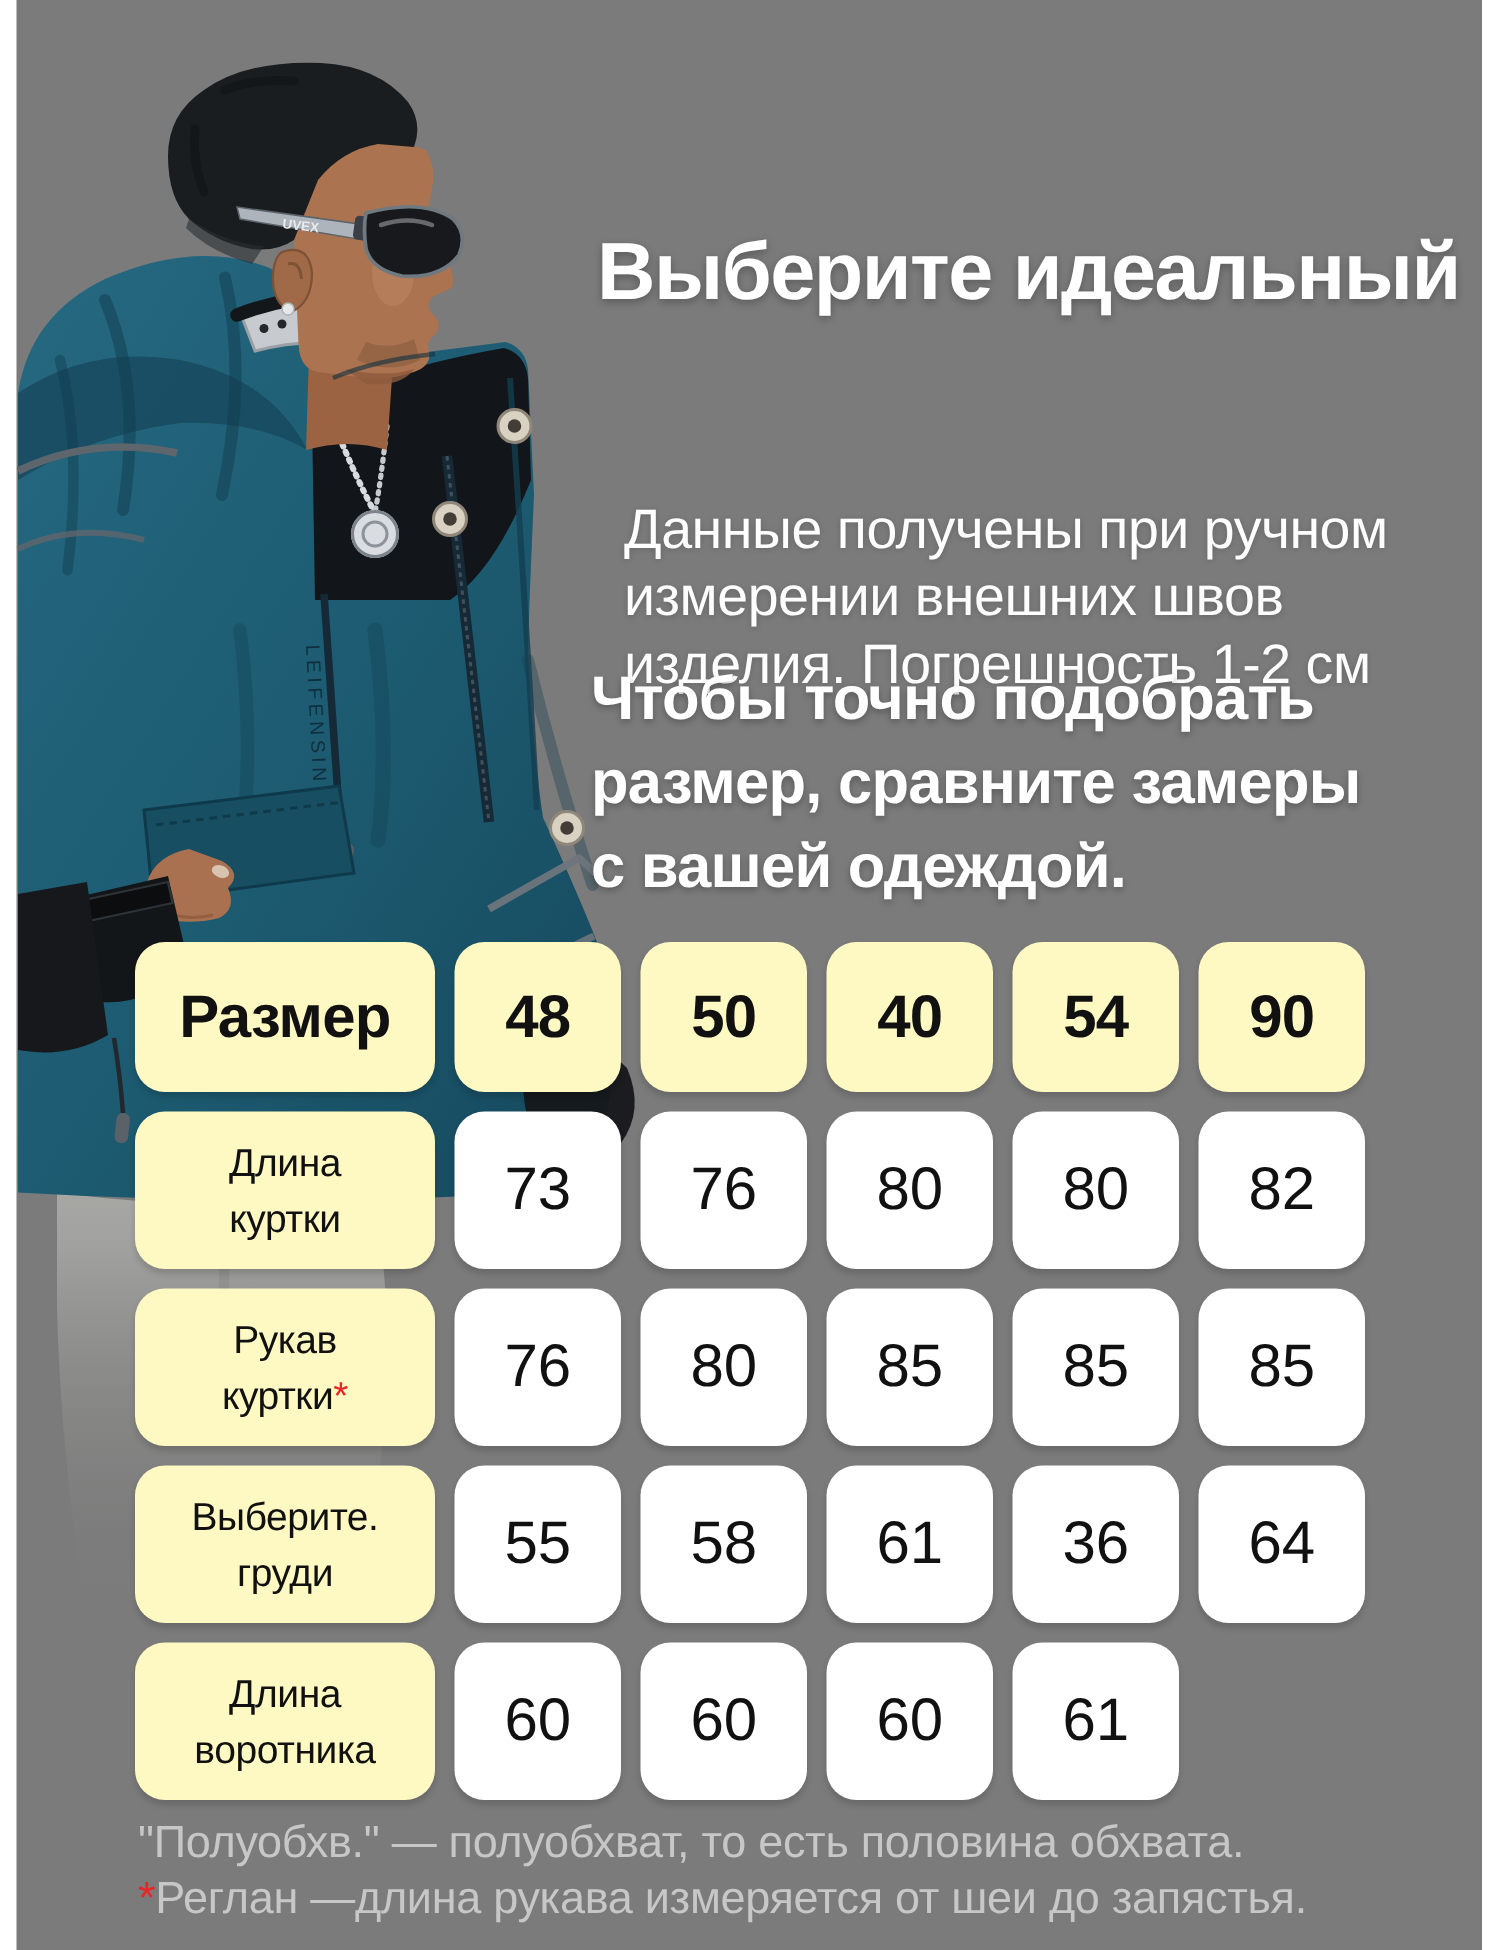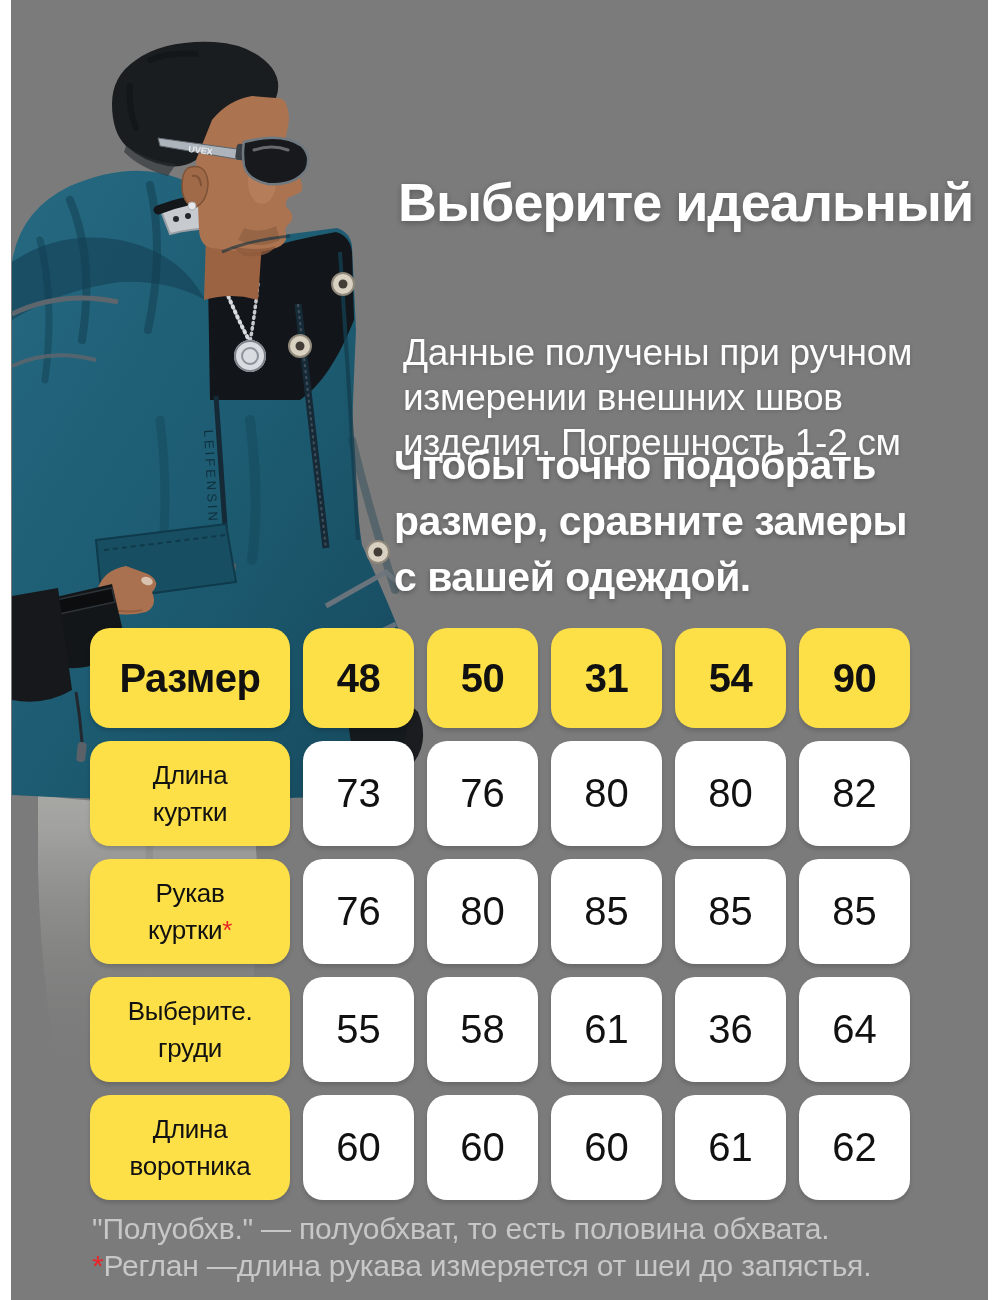"Выберите идеальный" .headline span { margin-top: 21px -> none }
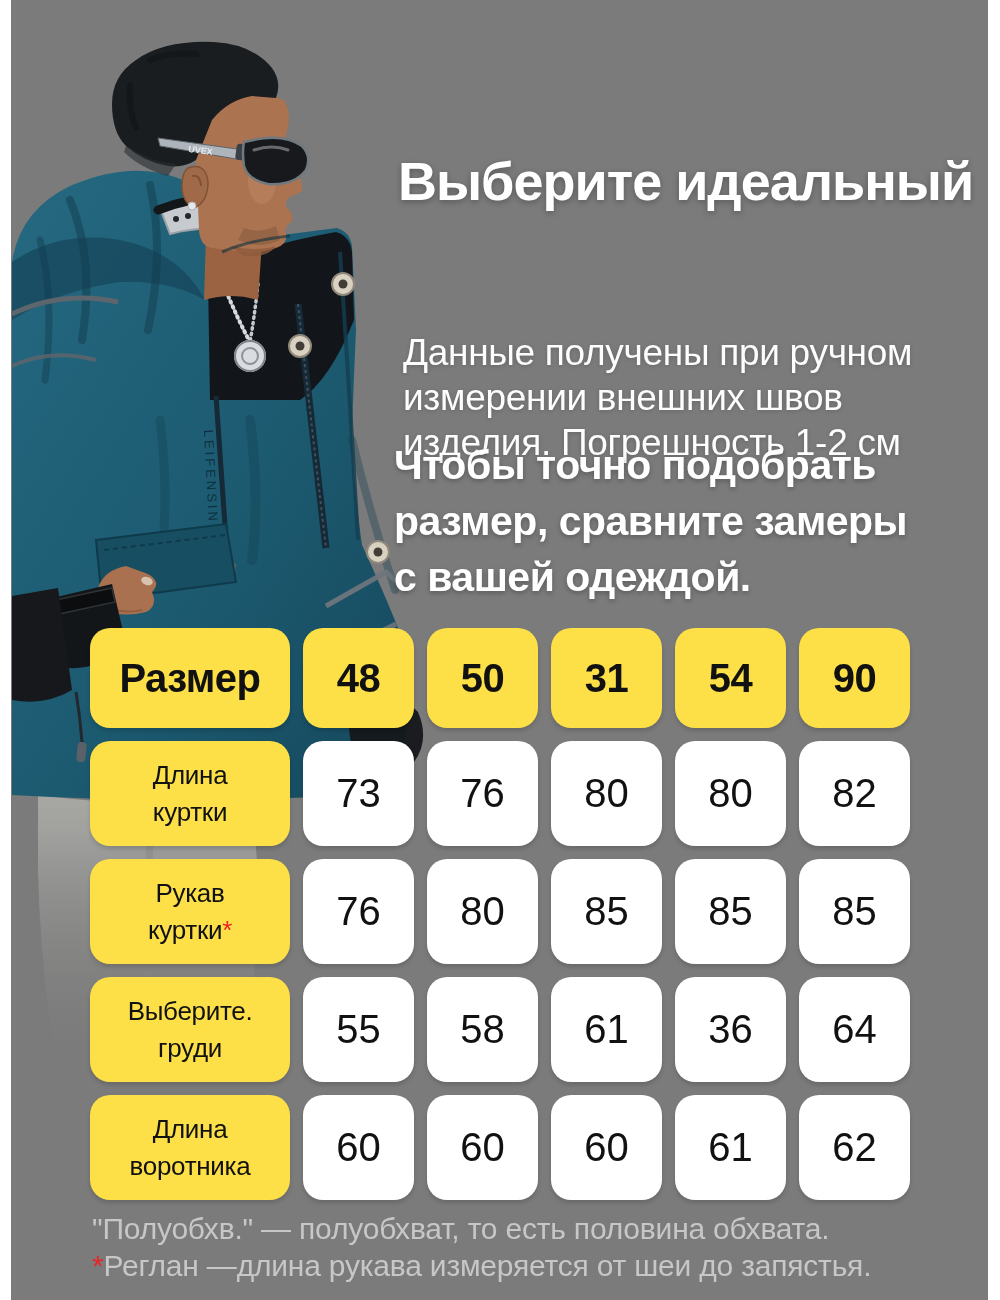"Данные получены при ручном" .subtitle { left: 403px -> 416px }
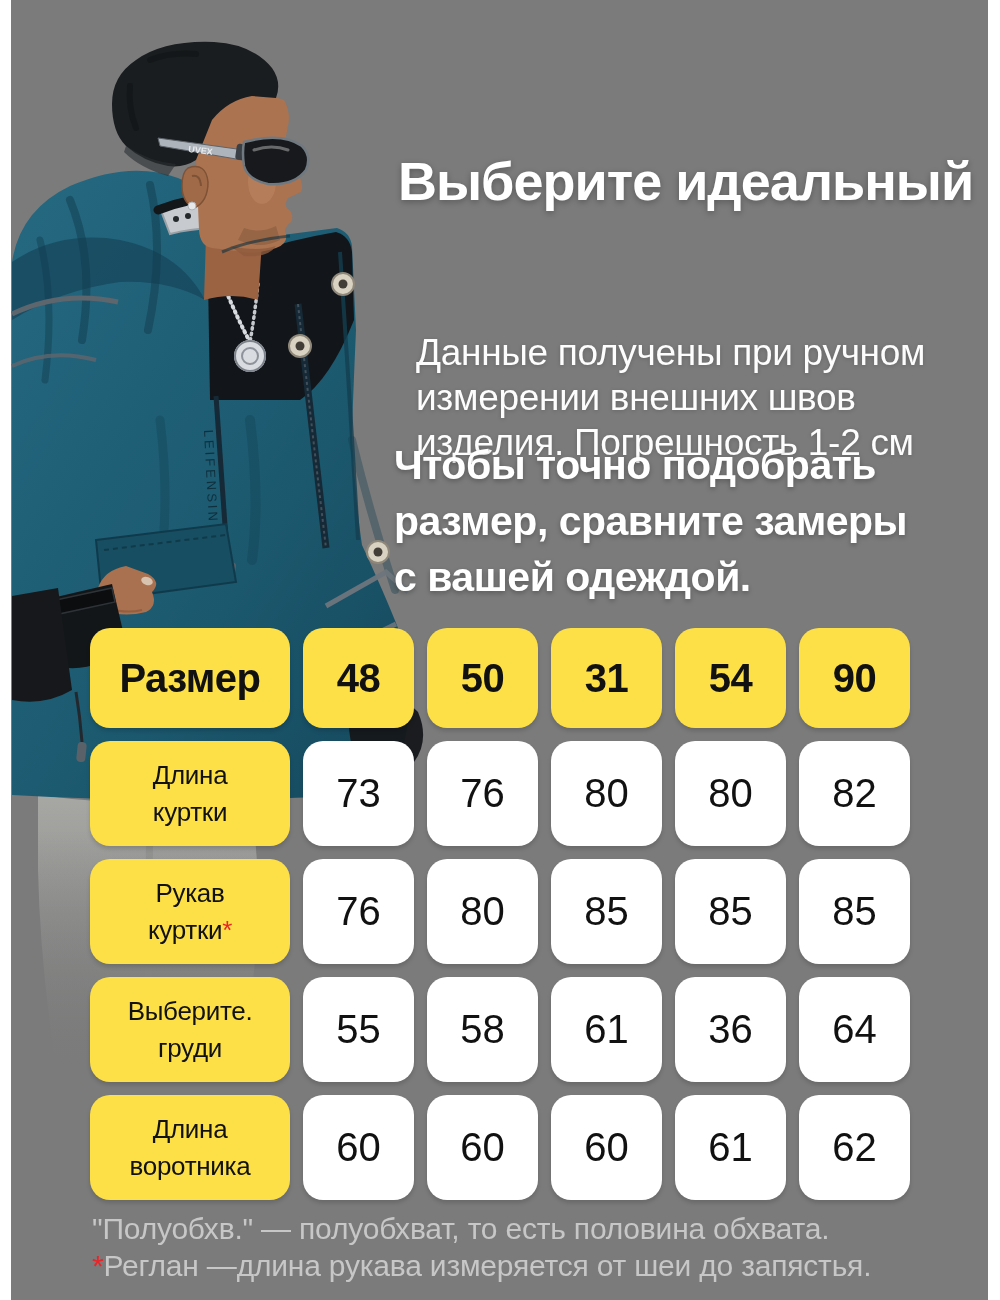"Размер" .cell.cyan { background: #fde047 -> #fef9c3 }
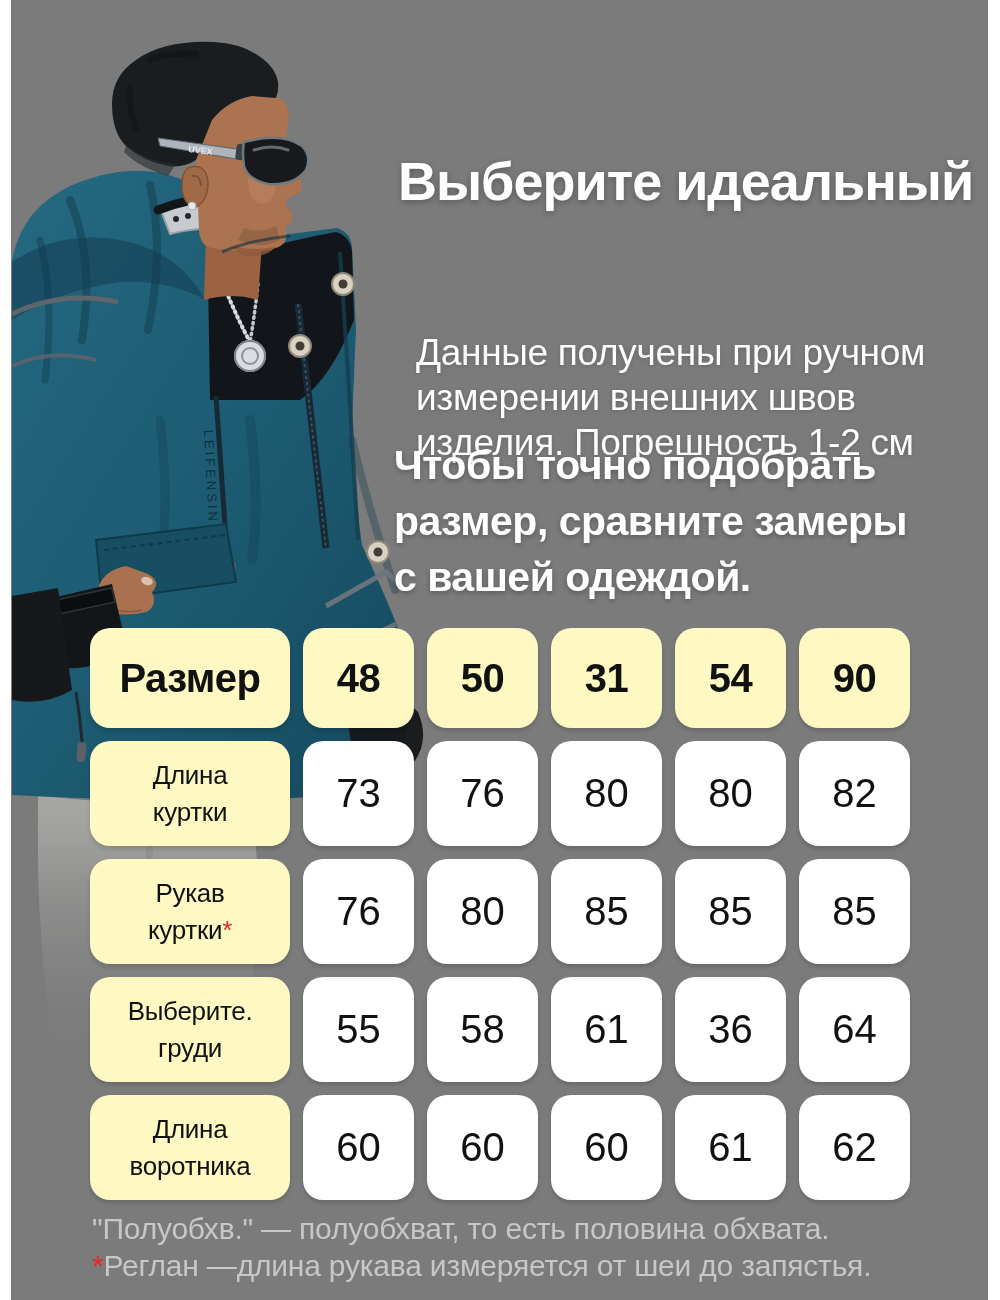"31" span.hdr { text: 31 -> 40 }
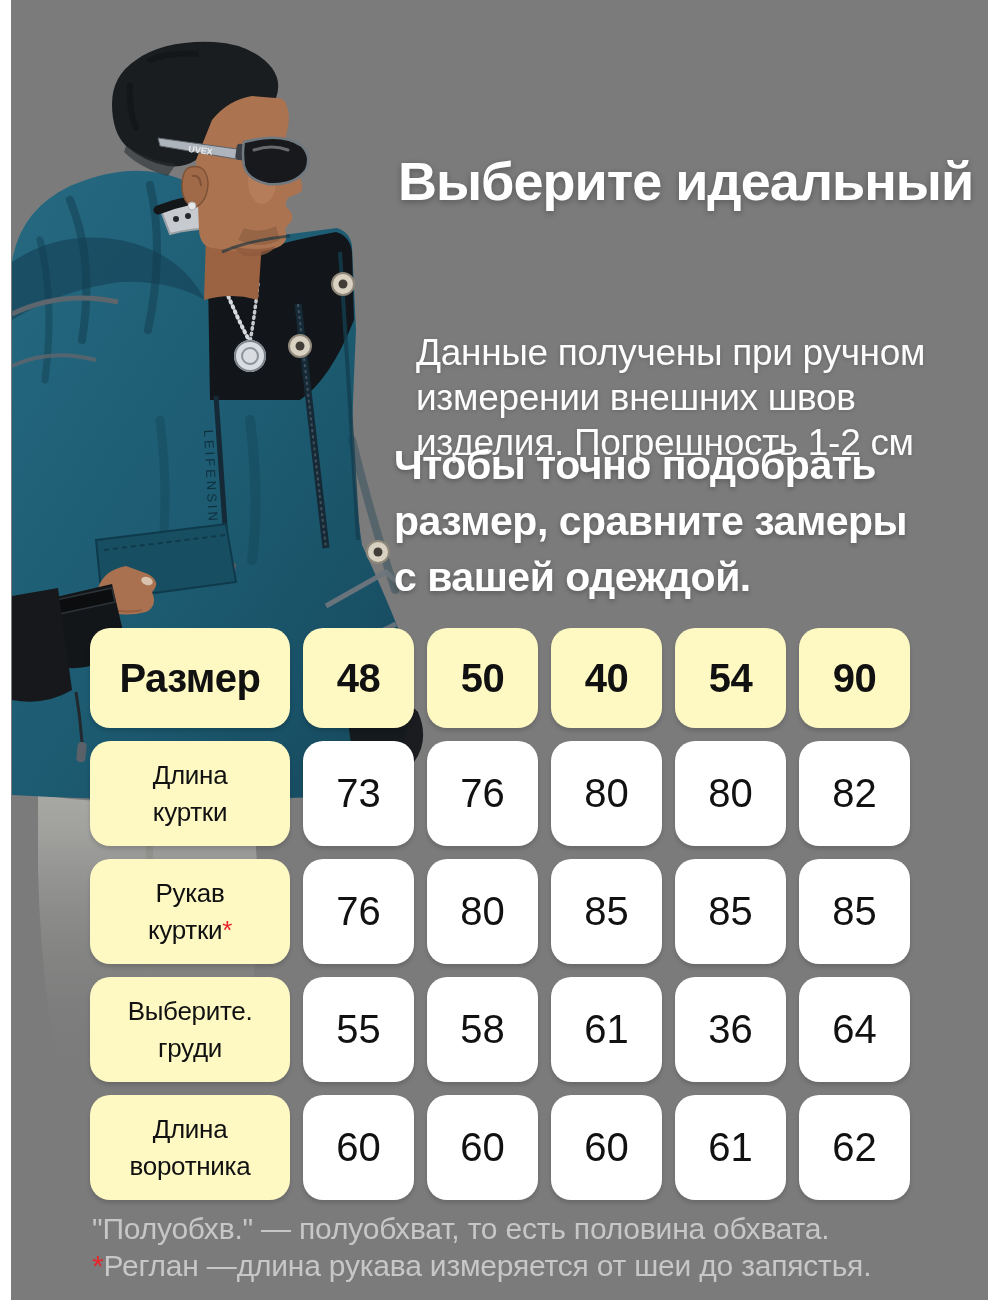"62" div.cell { html: <div> <span>62</span> </div> -> none }
